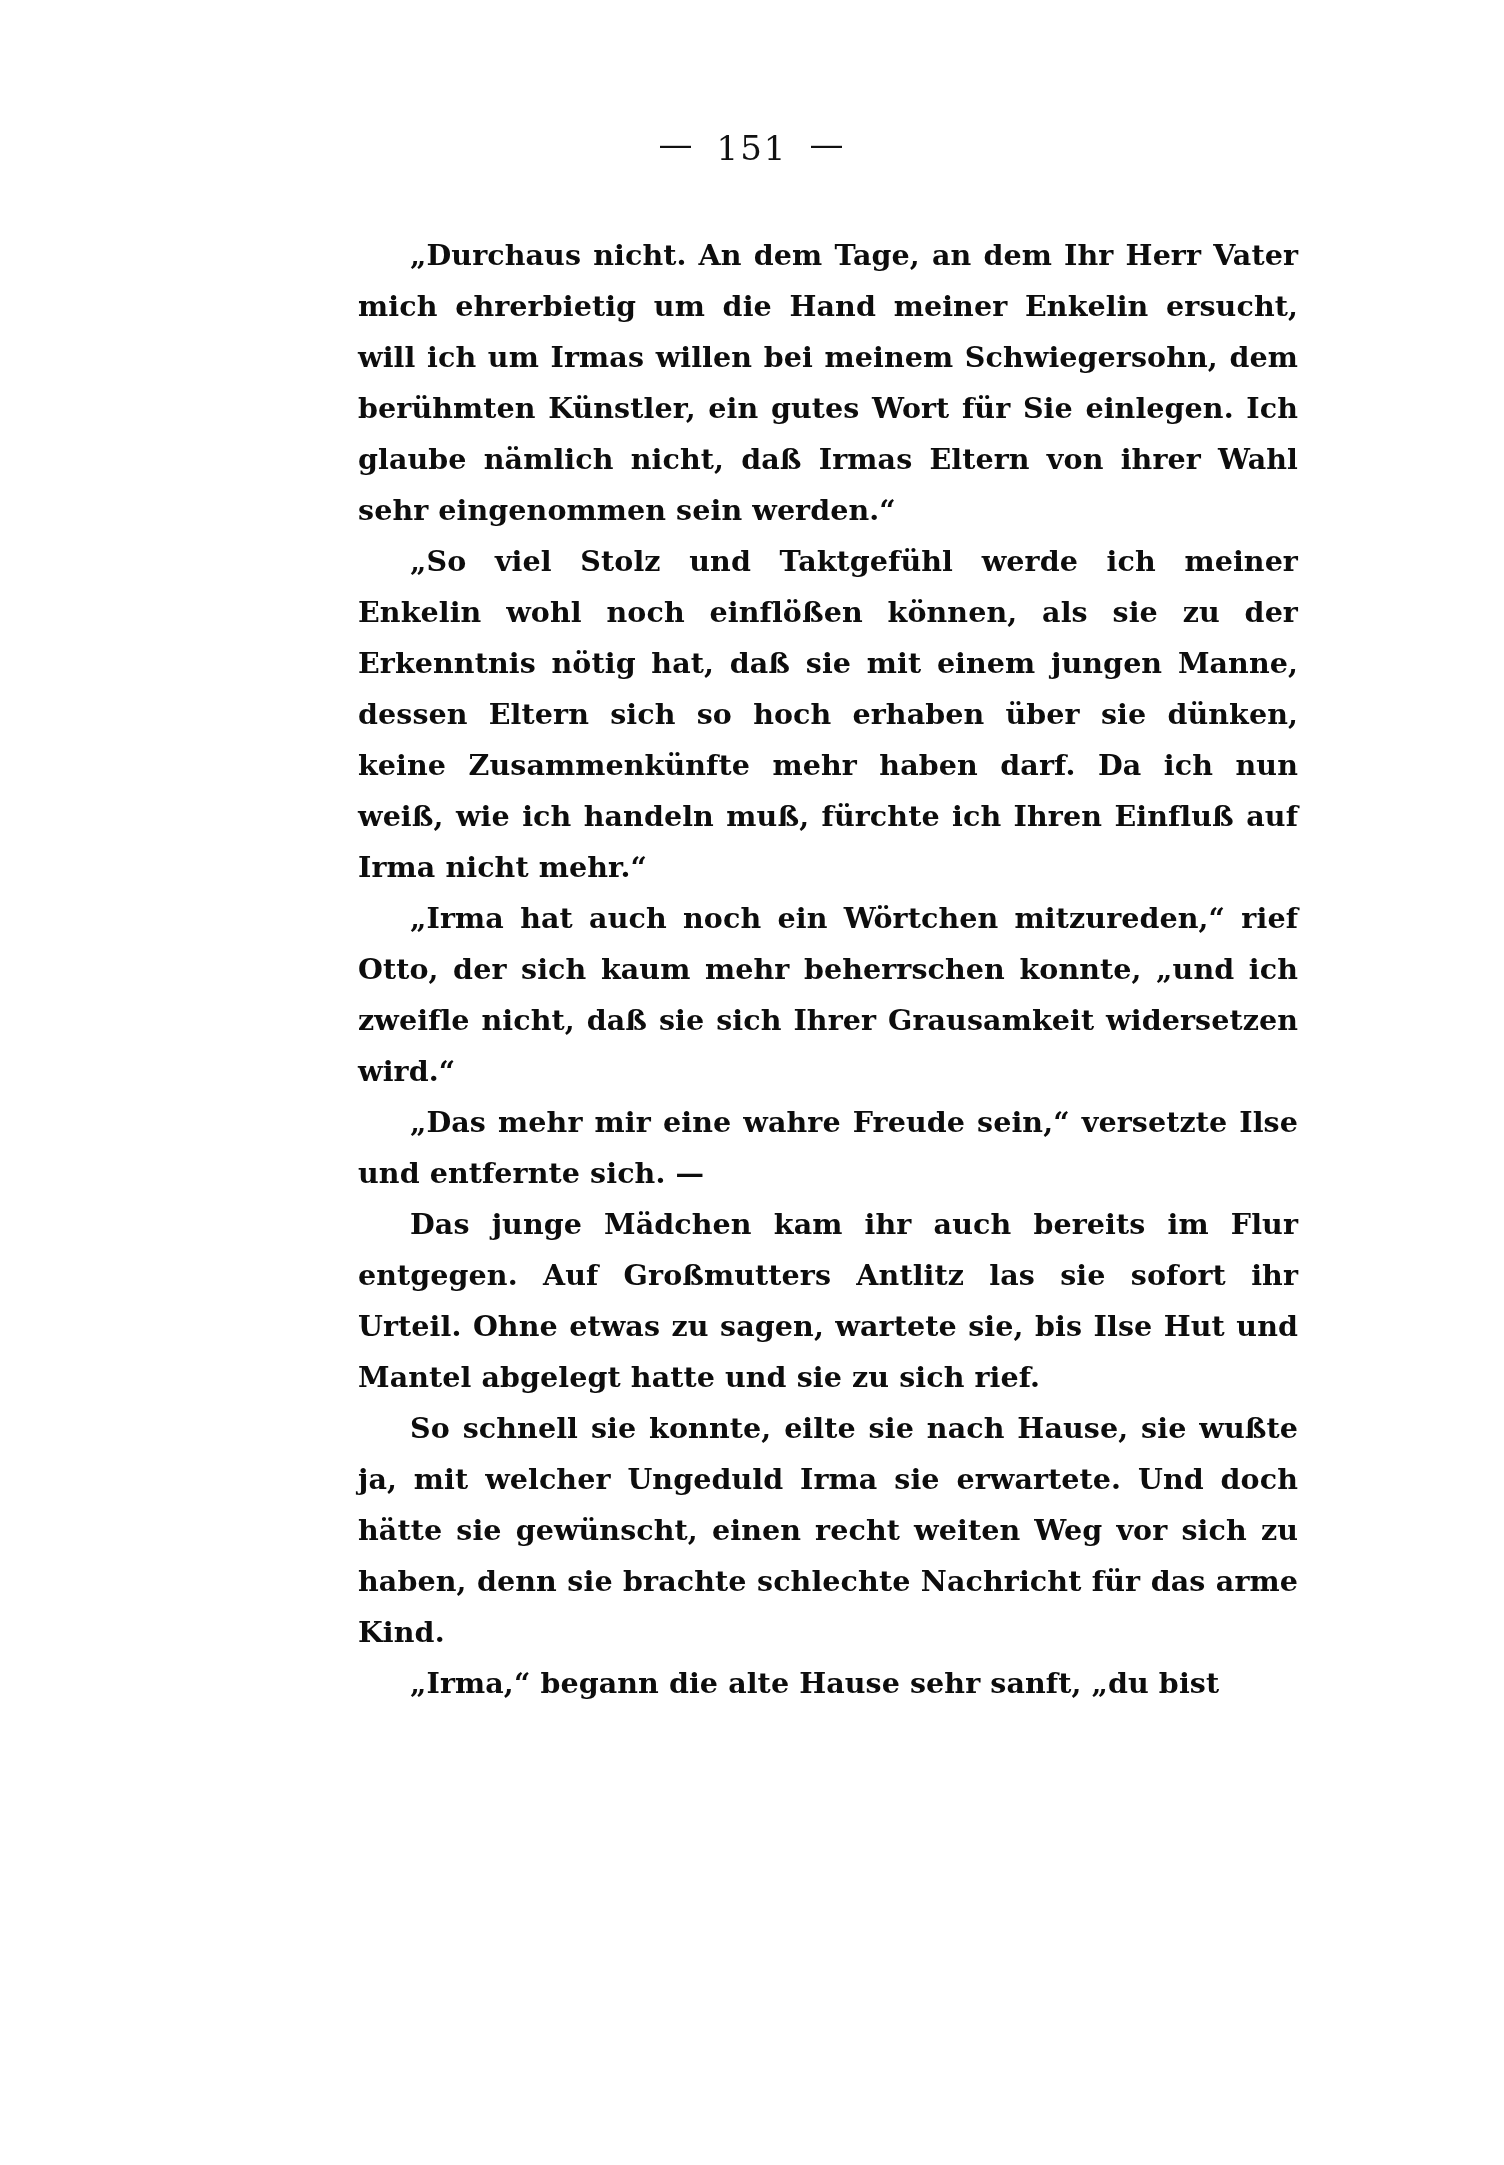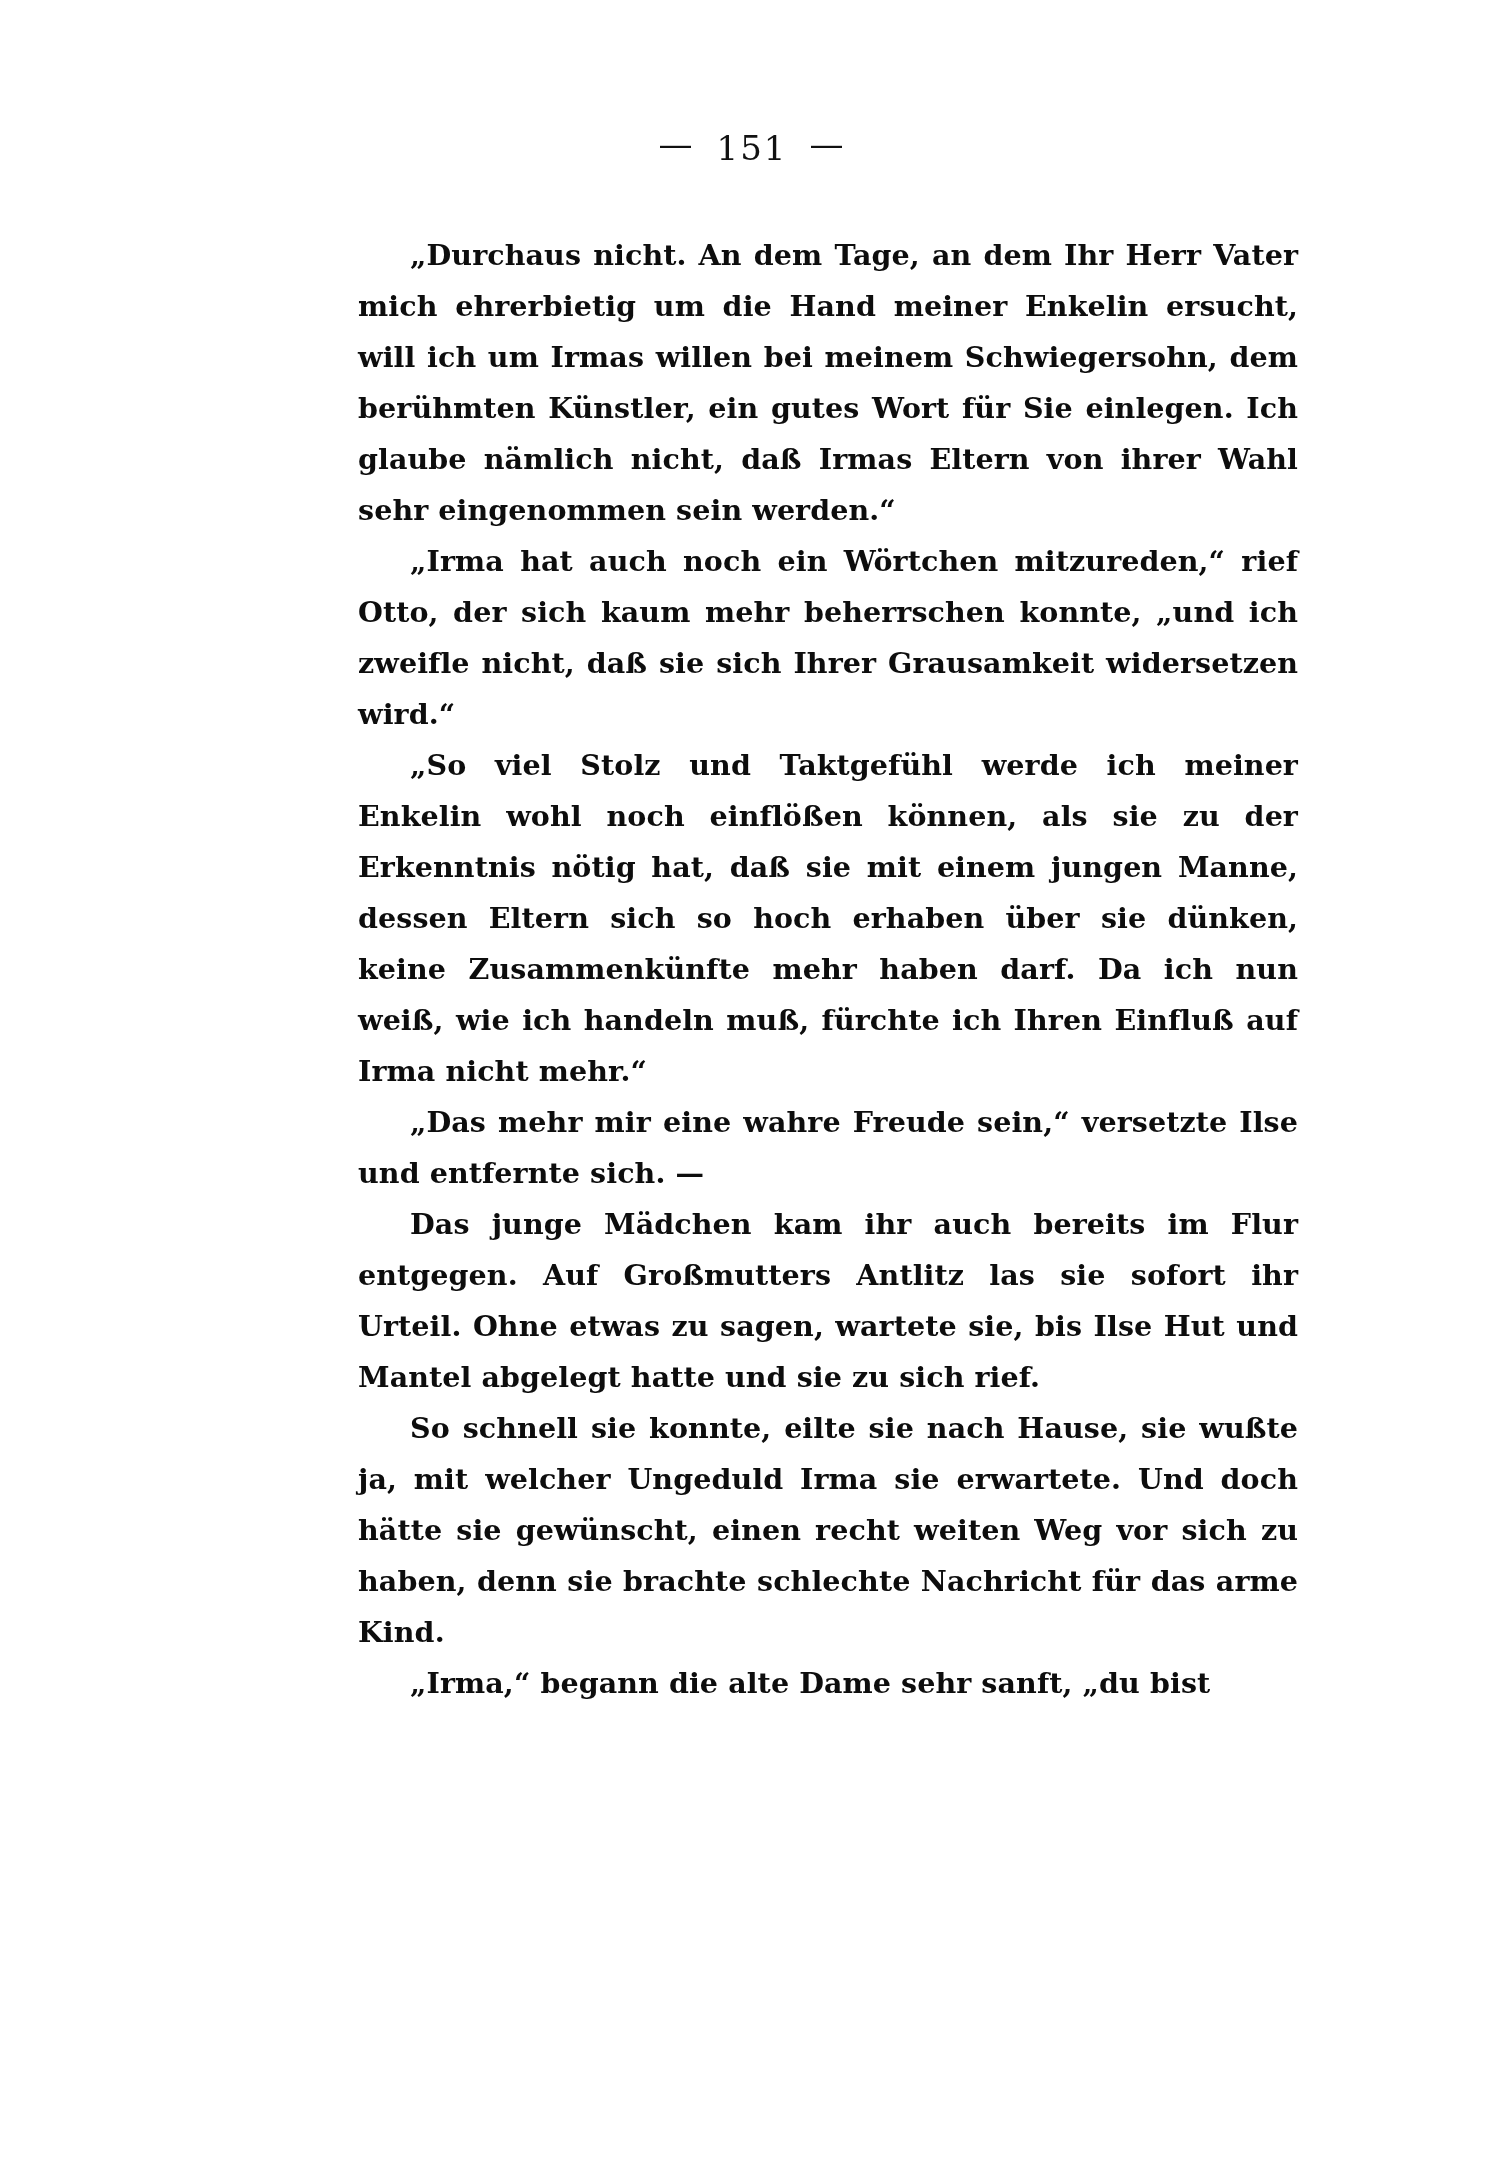"„Irma hat auch noch ein" p { order: before "„So viel Stolz und Taktgefühl" -> after "„So viel Stolz und Taktgefühl" }
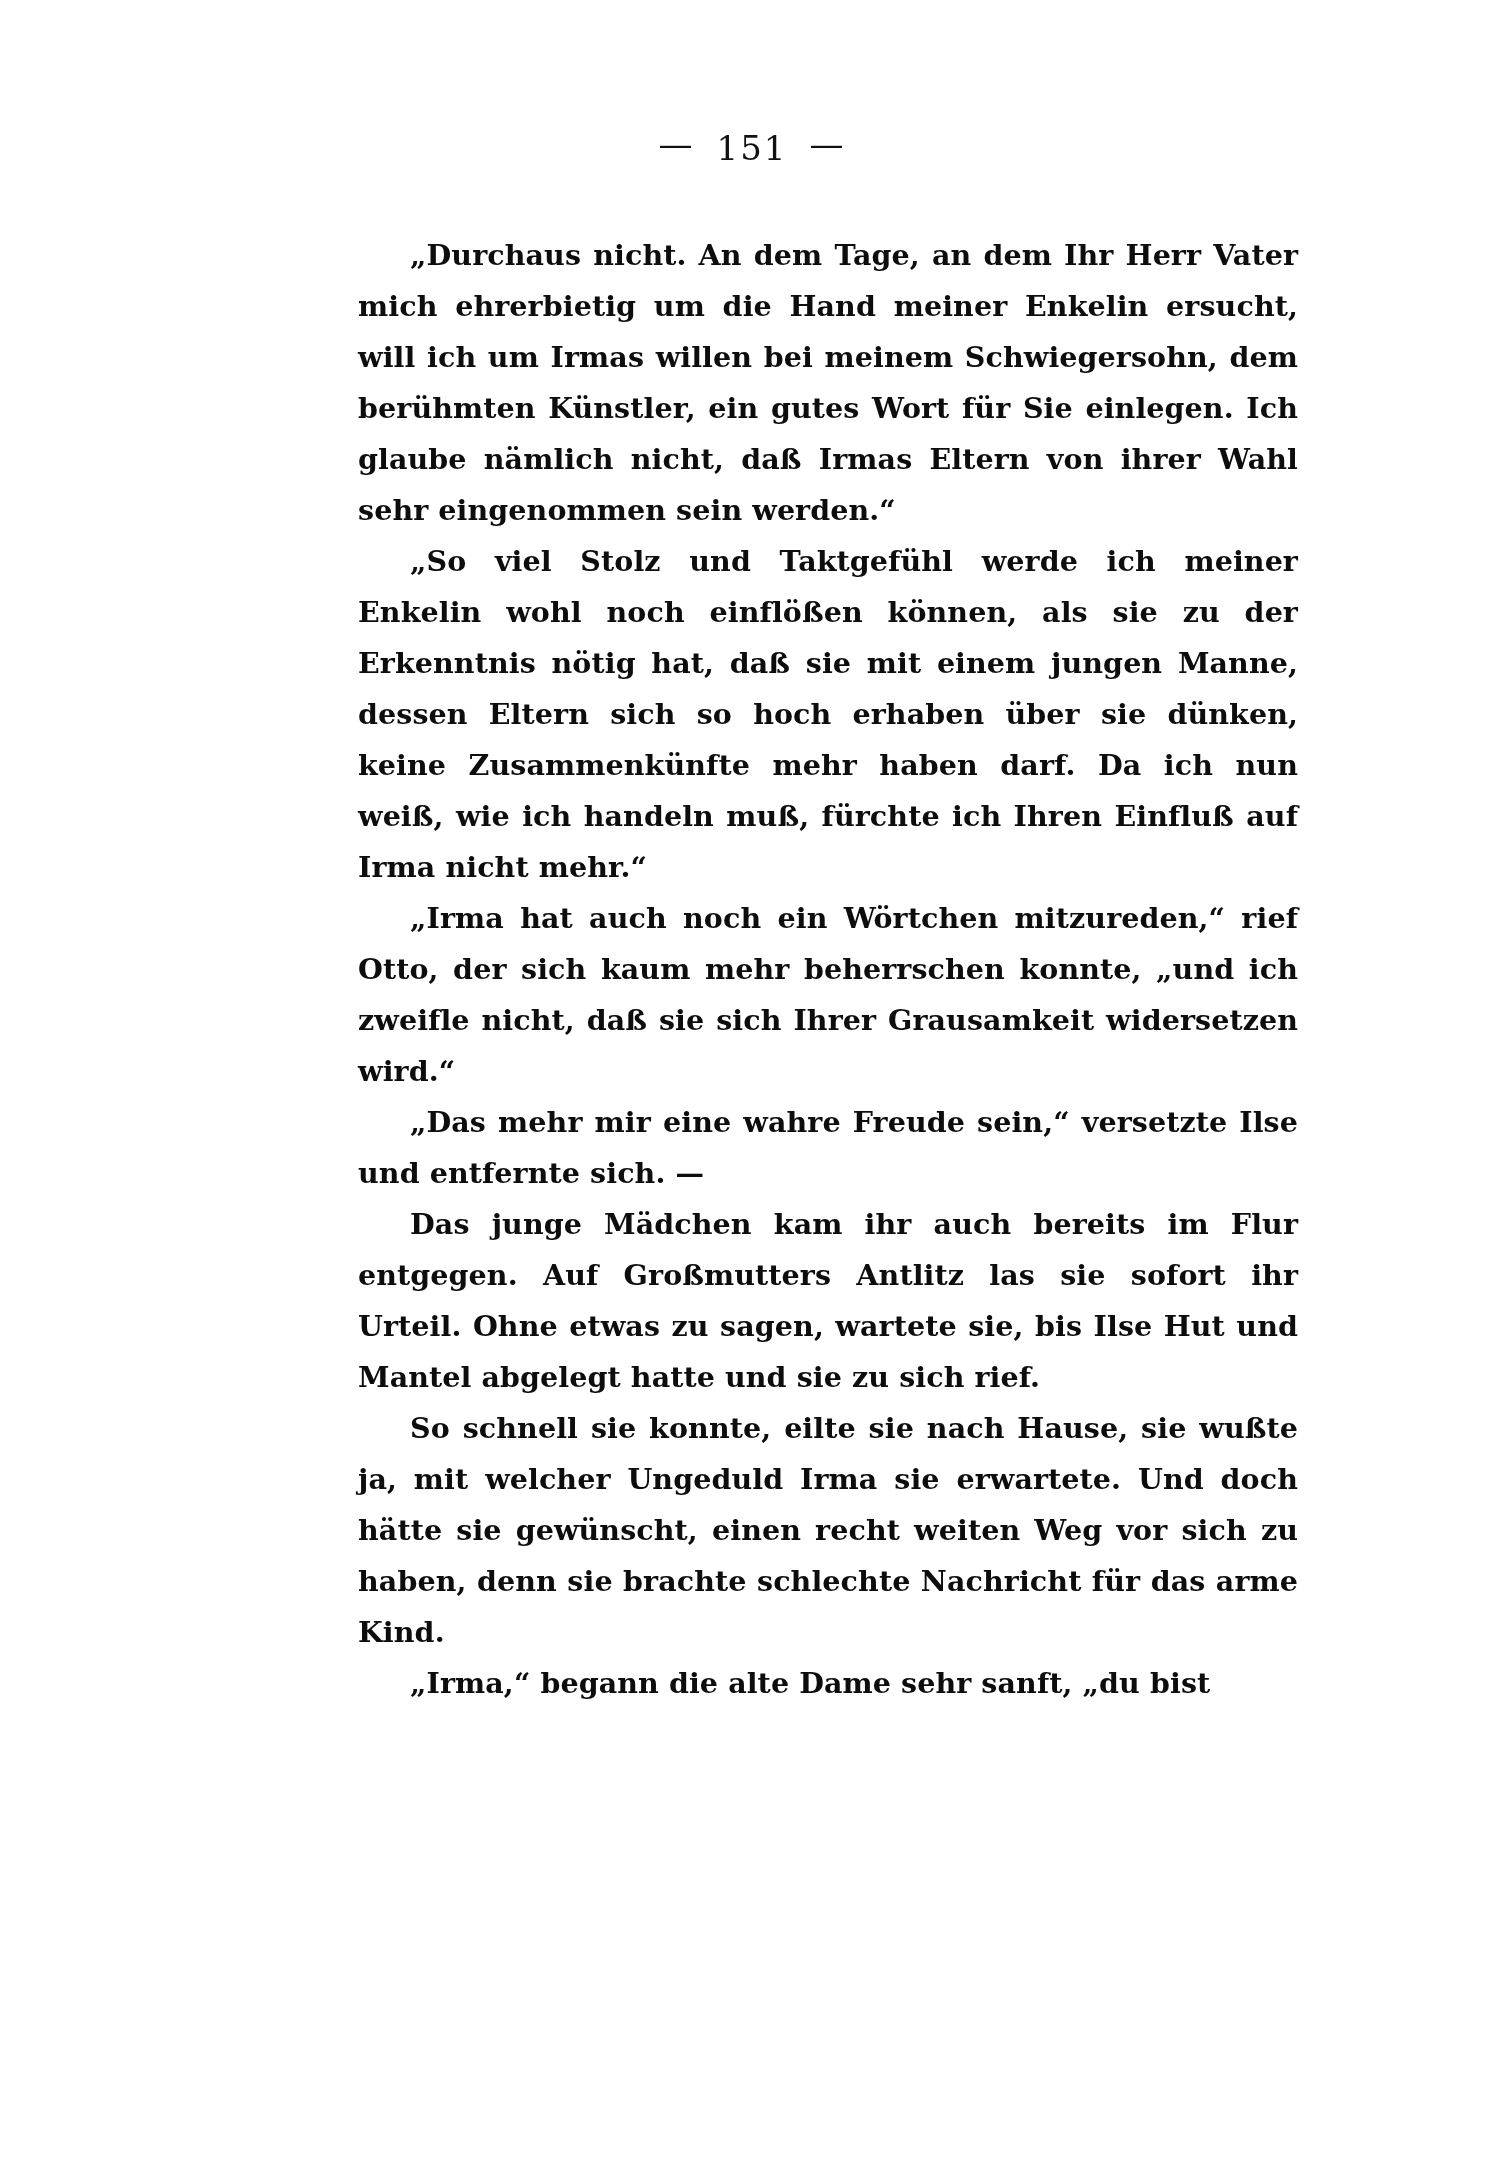"„Irma,“ begann die alte Dame" p { text: Dame -> Hause }
